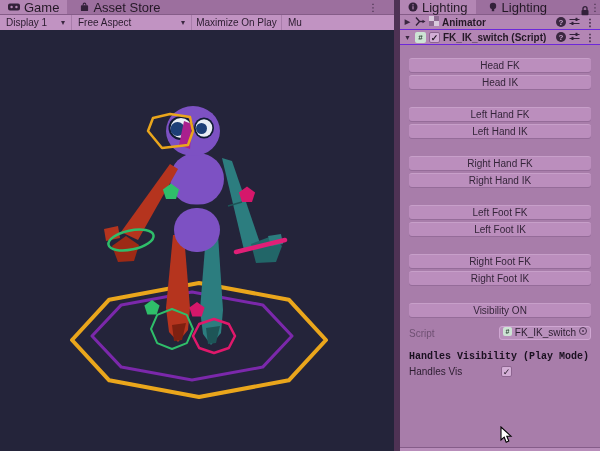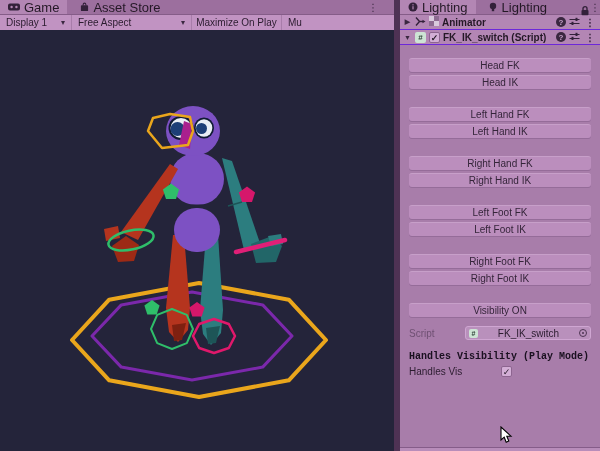"FK_IK_switch" .objfield { align-items: center -> none; gap: 20px -> 3px }
